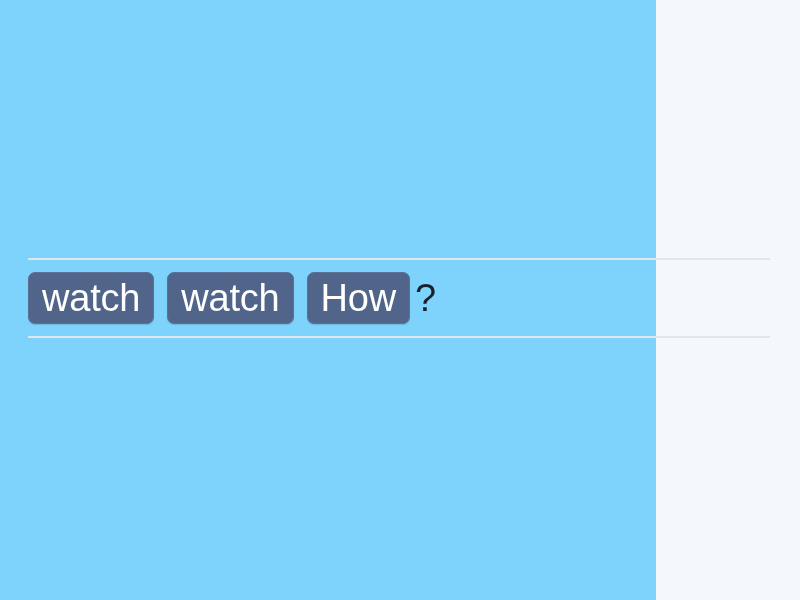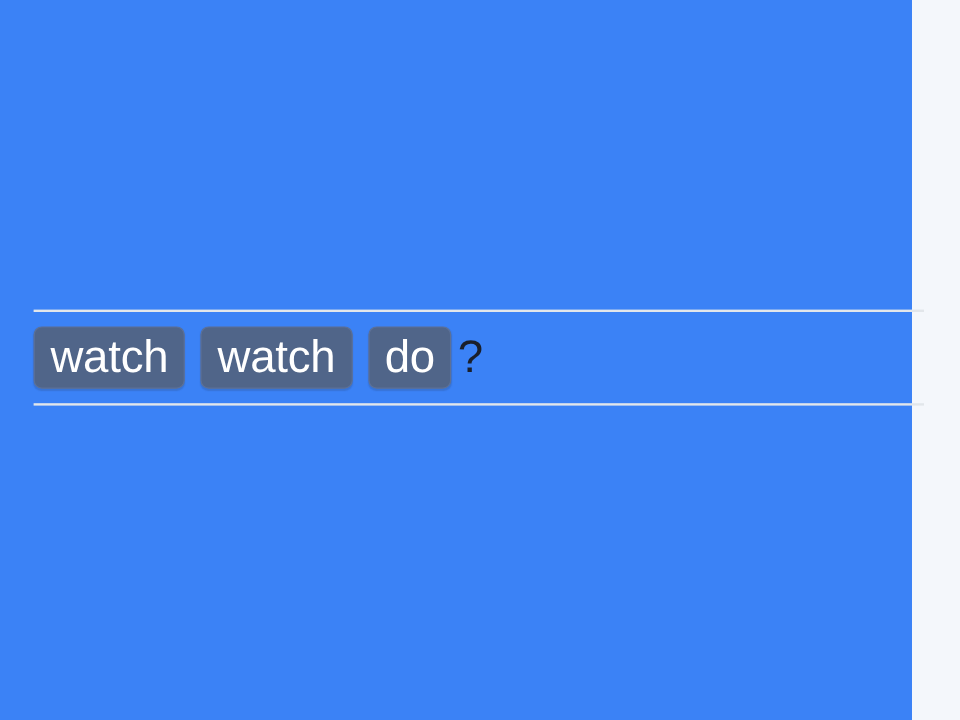"watch" #app { background: #3b82f6 -> #7dd3fc; width: 760px -> 656px }
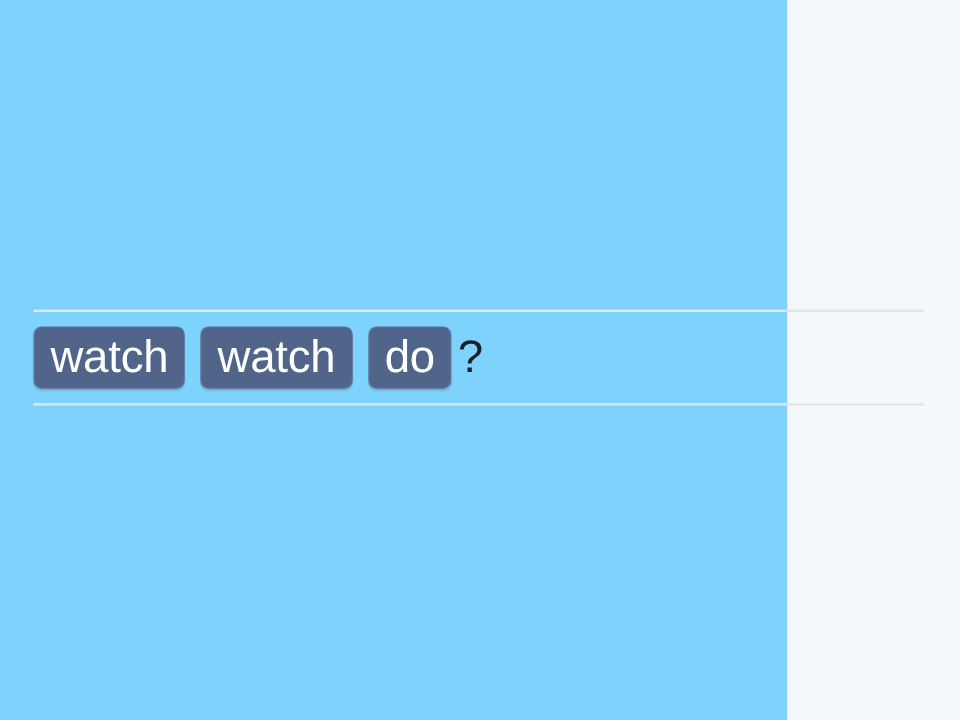"How" div.word-tile { html: none -> <div> <span>How</span> </div> }
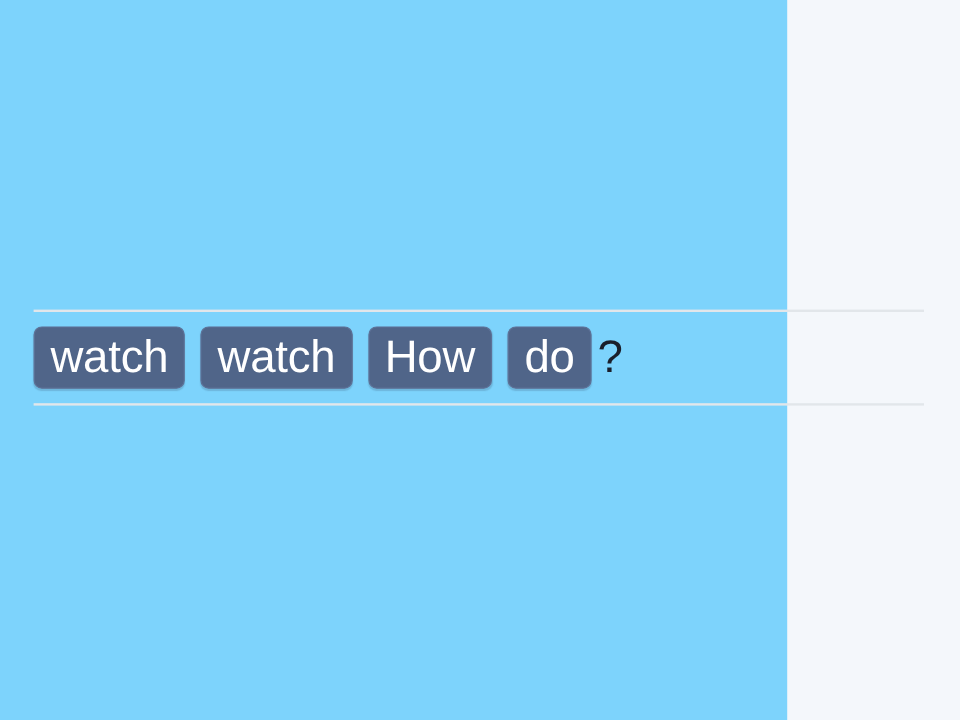"do" div.word-tile { html: <div> <span>do</span> </div> -> none }
